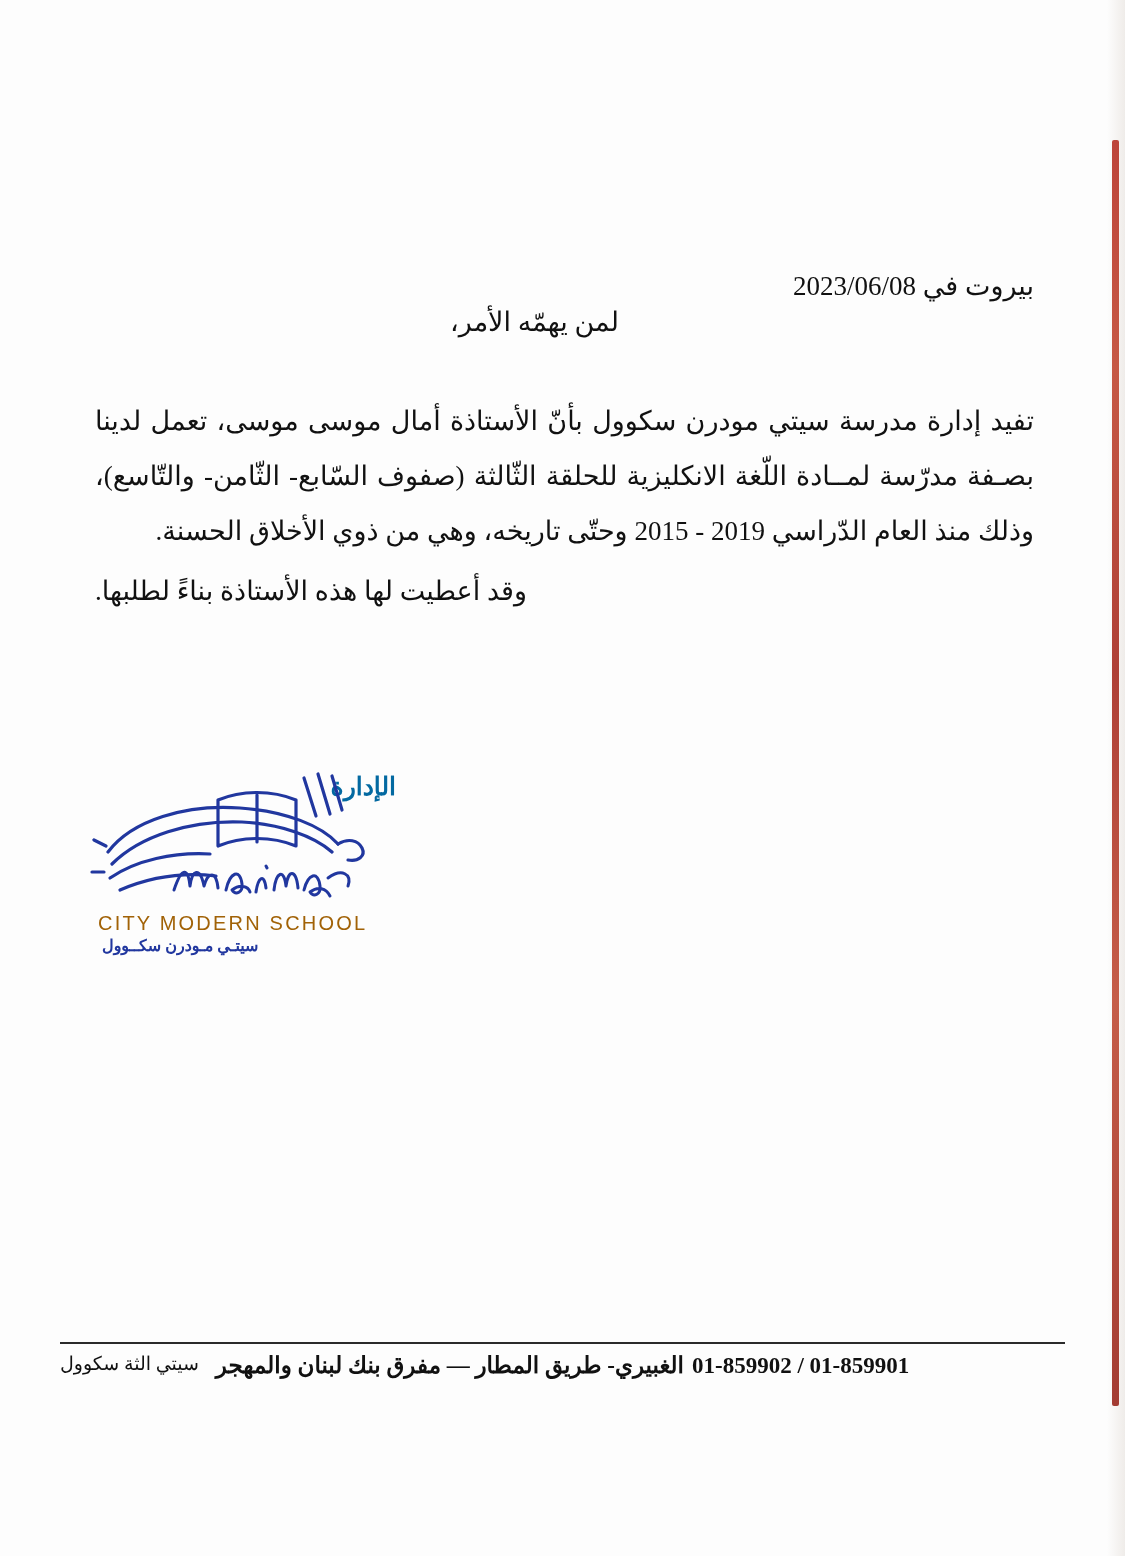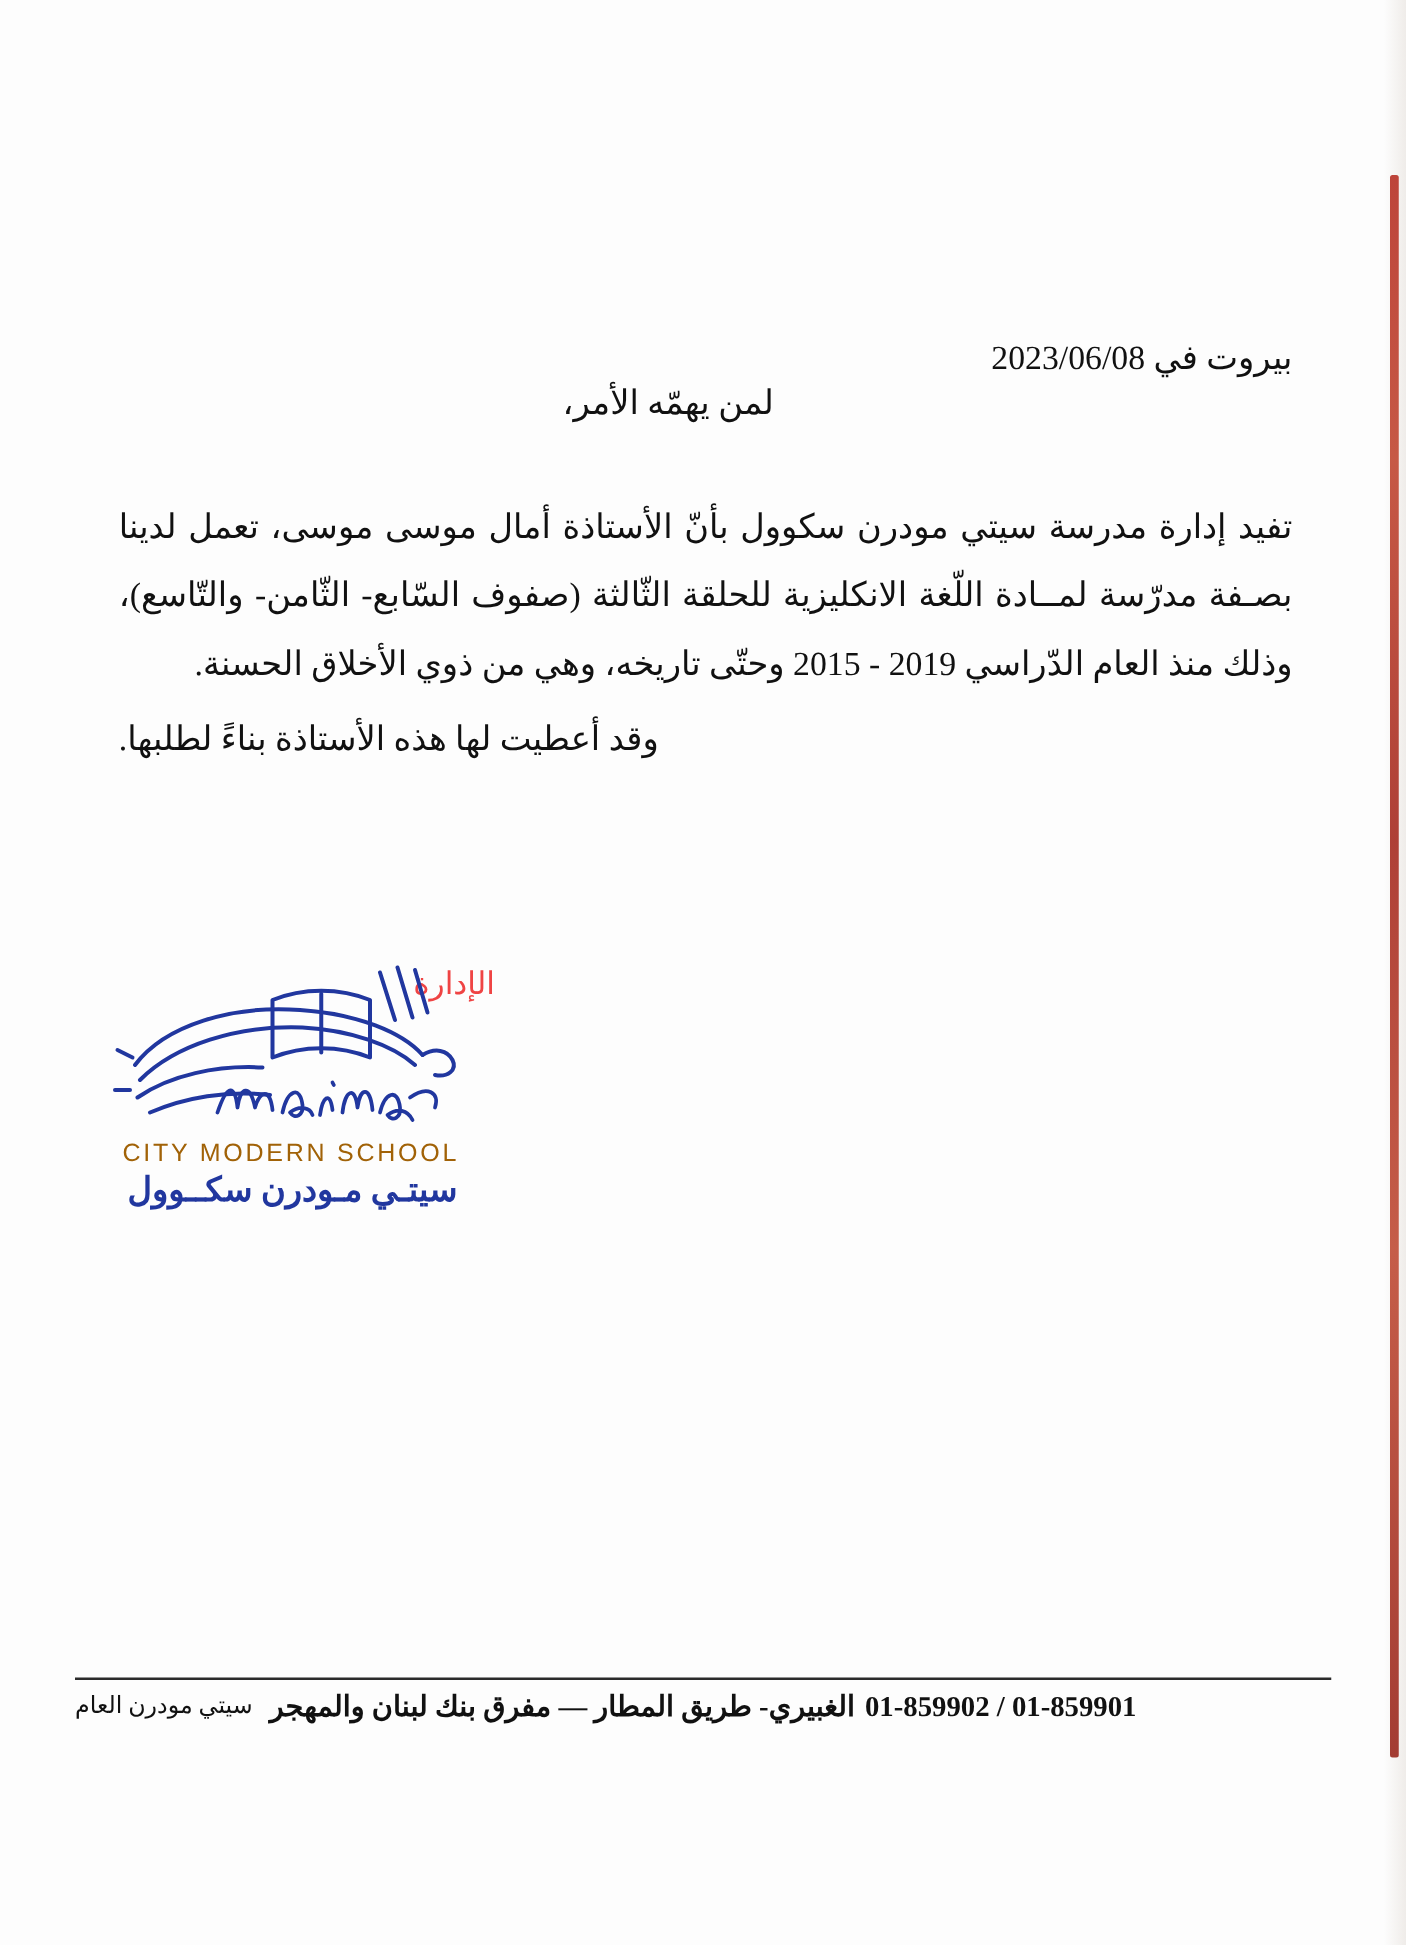"الإدارة" .admin-label { color: #ef4444 -> #0369a1; font-weight: 400 -> 700 }
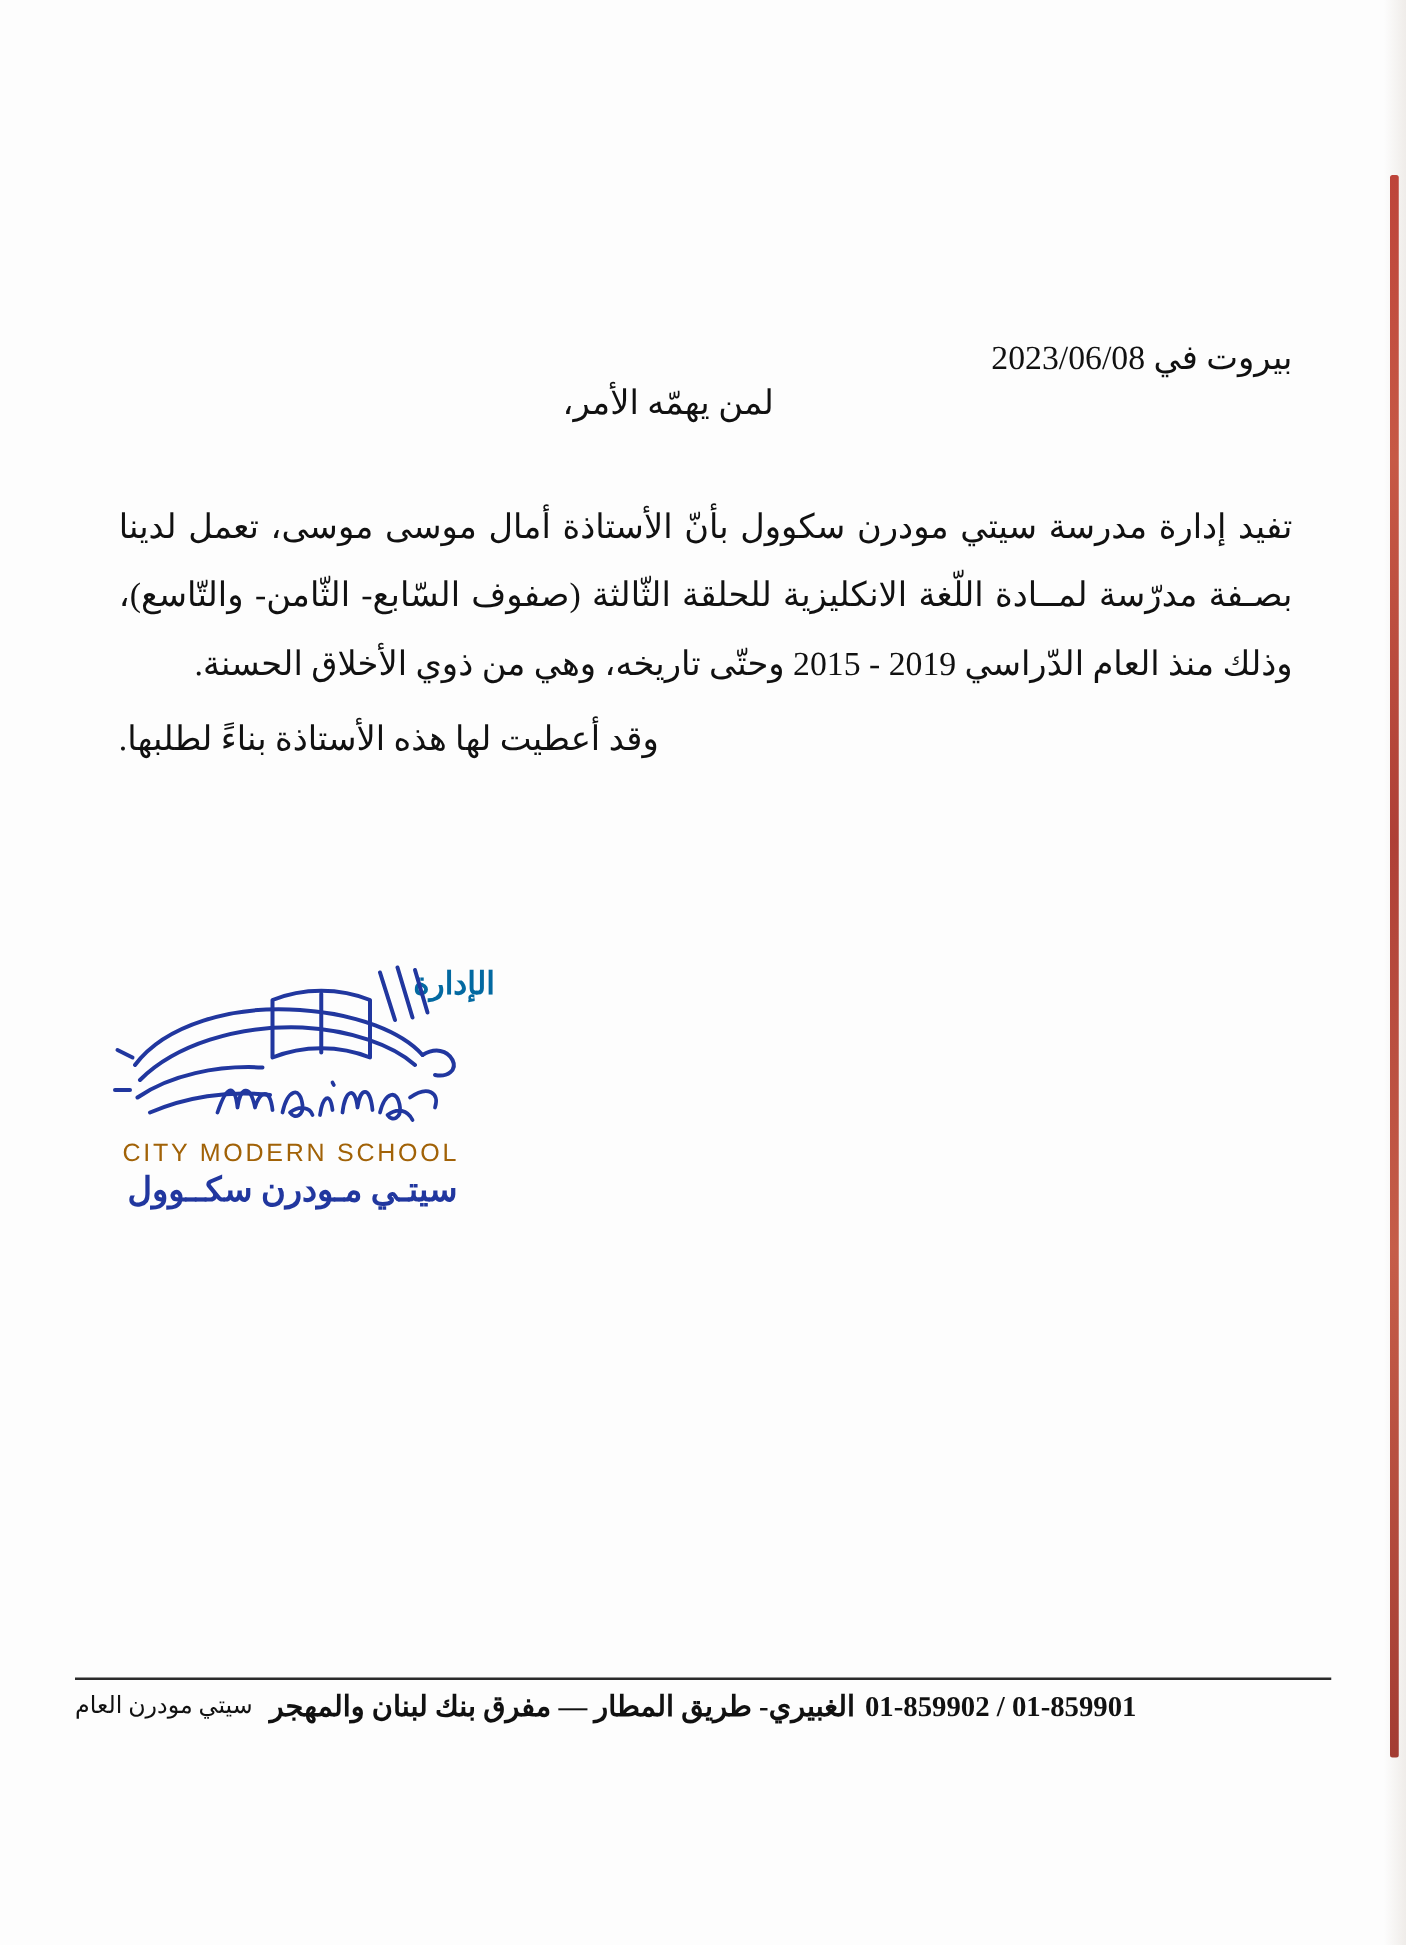"سيتـي مـودرن سكــوول" .school-name-ar { font-size: 27px -> 16px }
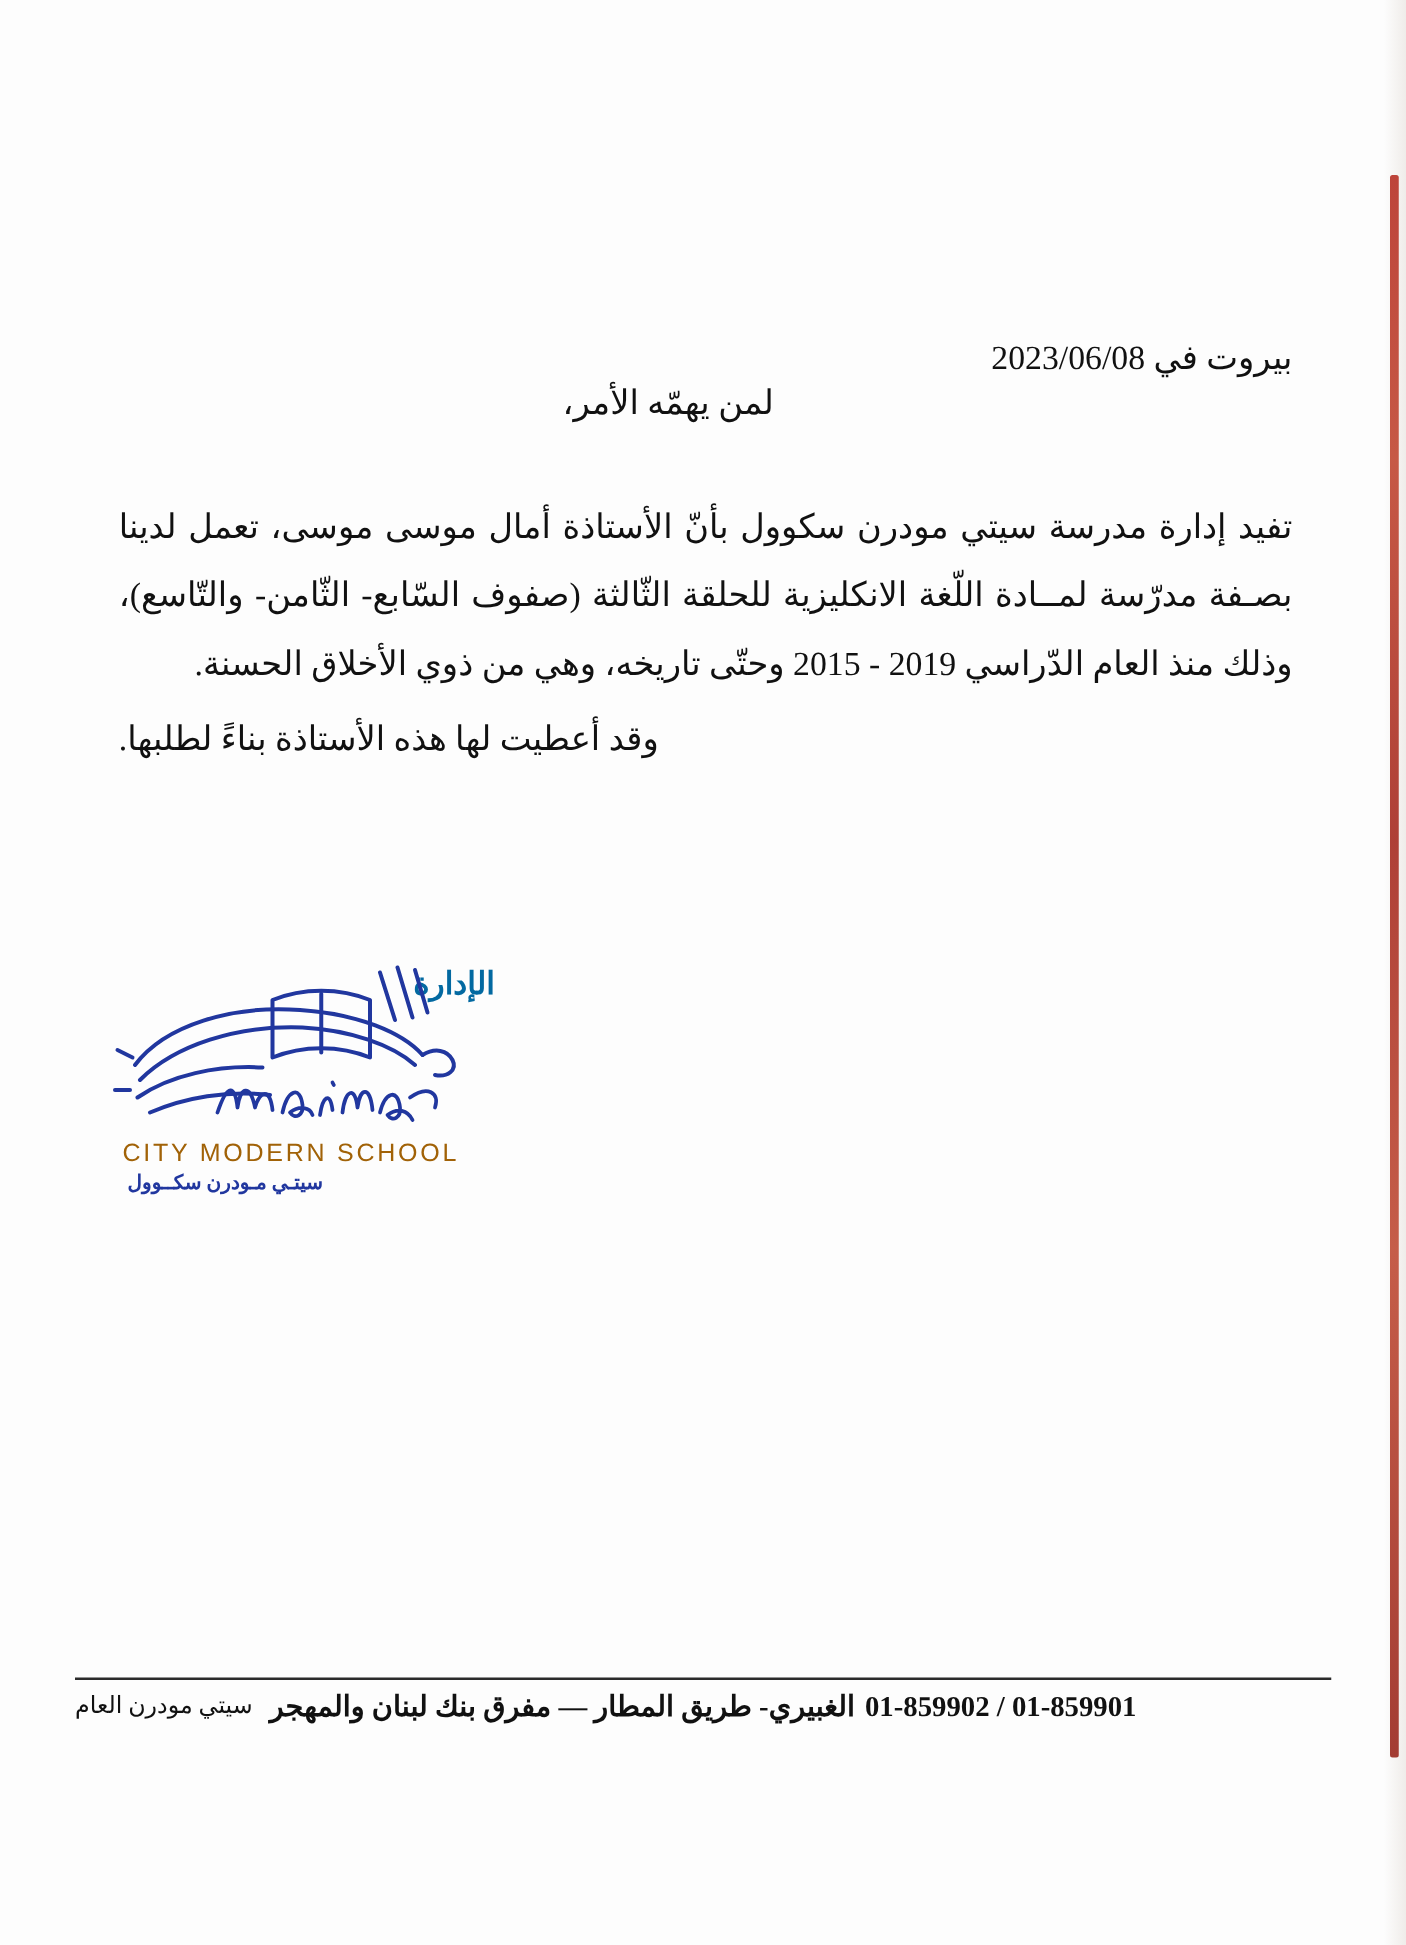"سيتي مودرن العام" div.footer-sub { text: مودرن العام -> الثة سكوول }
